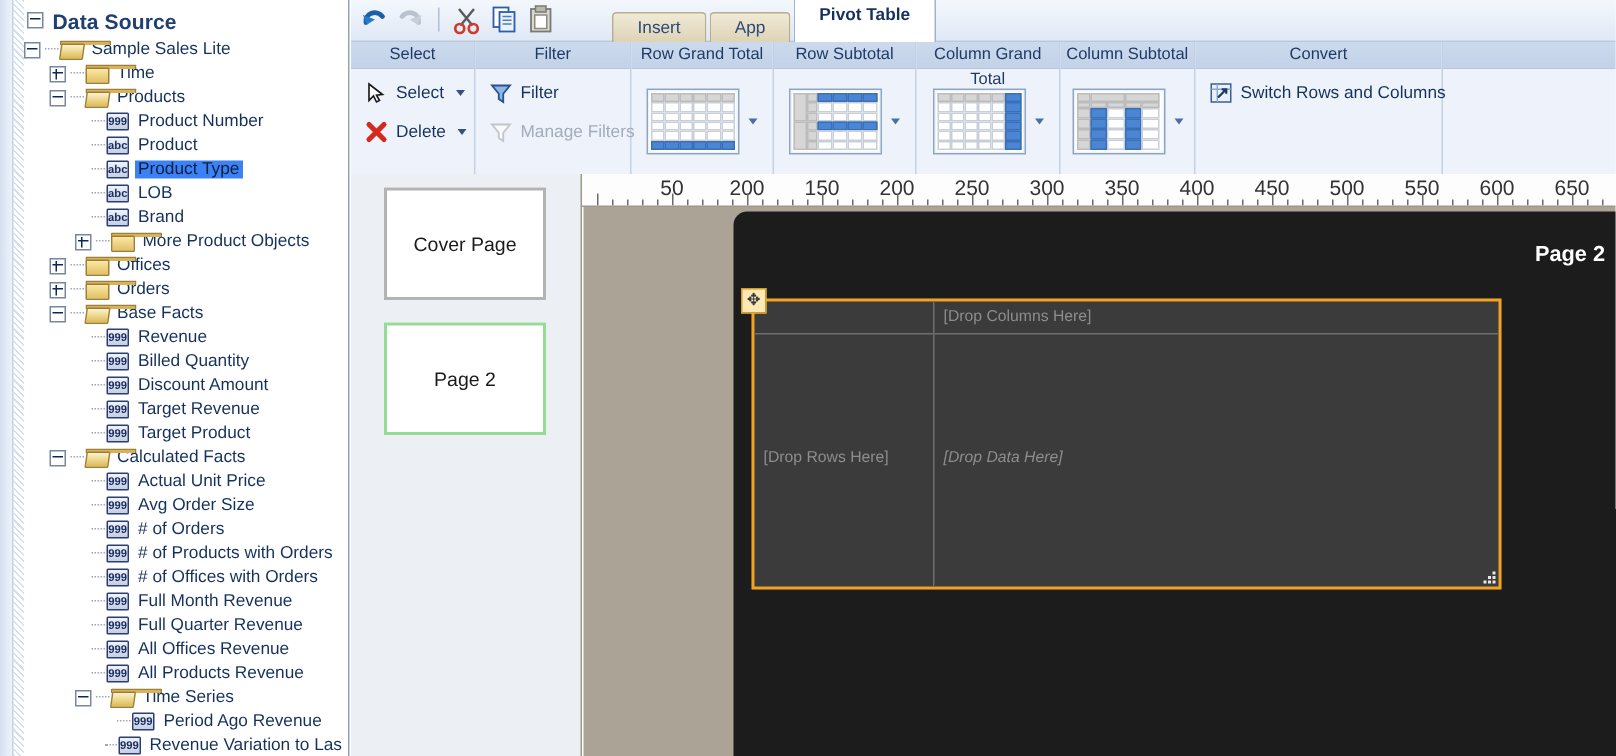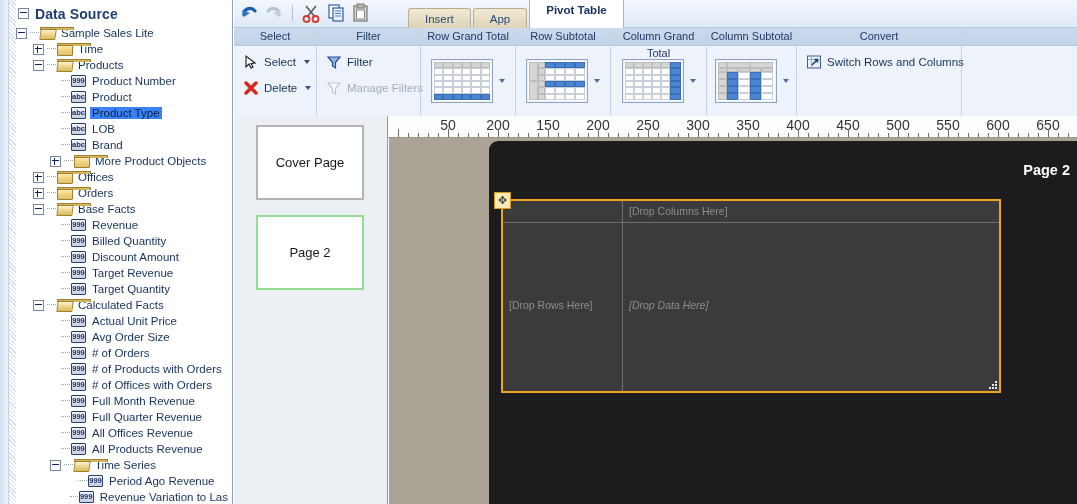"Target Quantity" span.lbl { text: Quantity -> Product }
